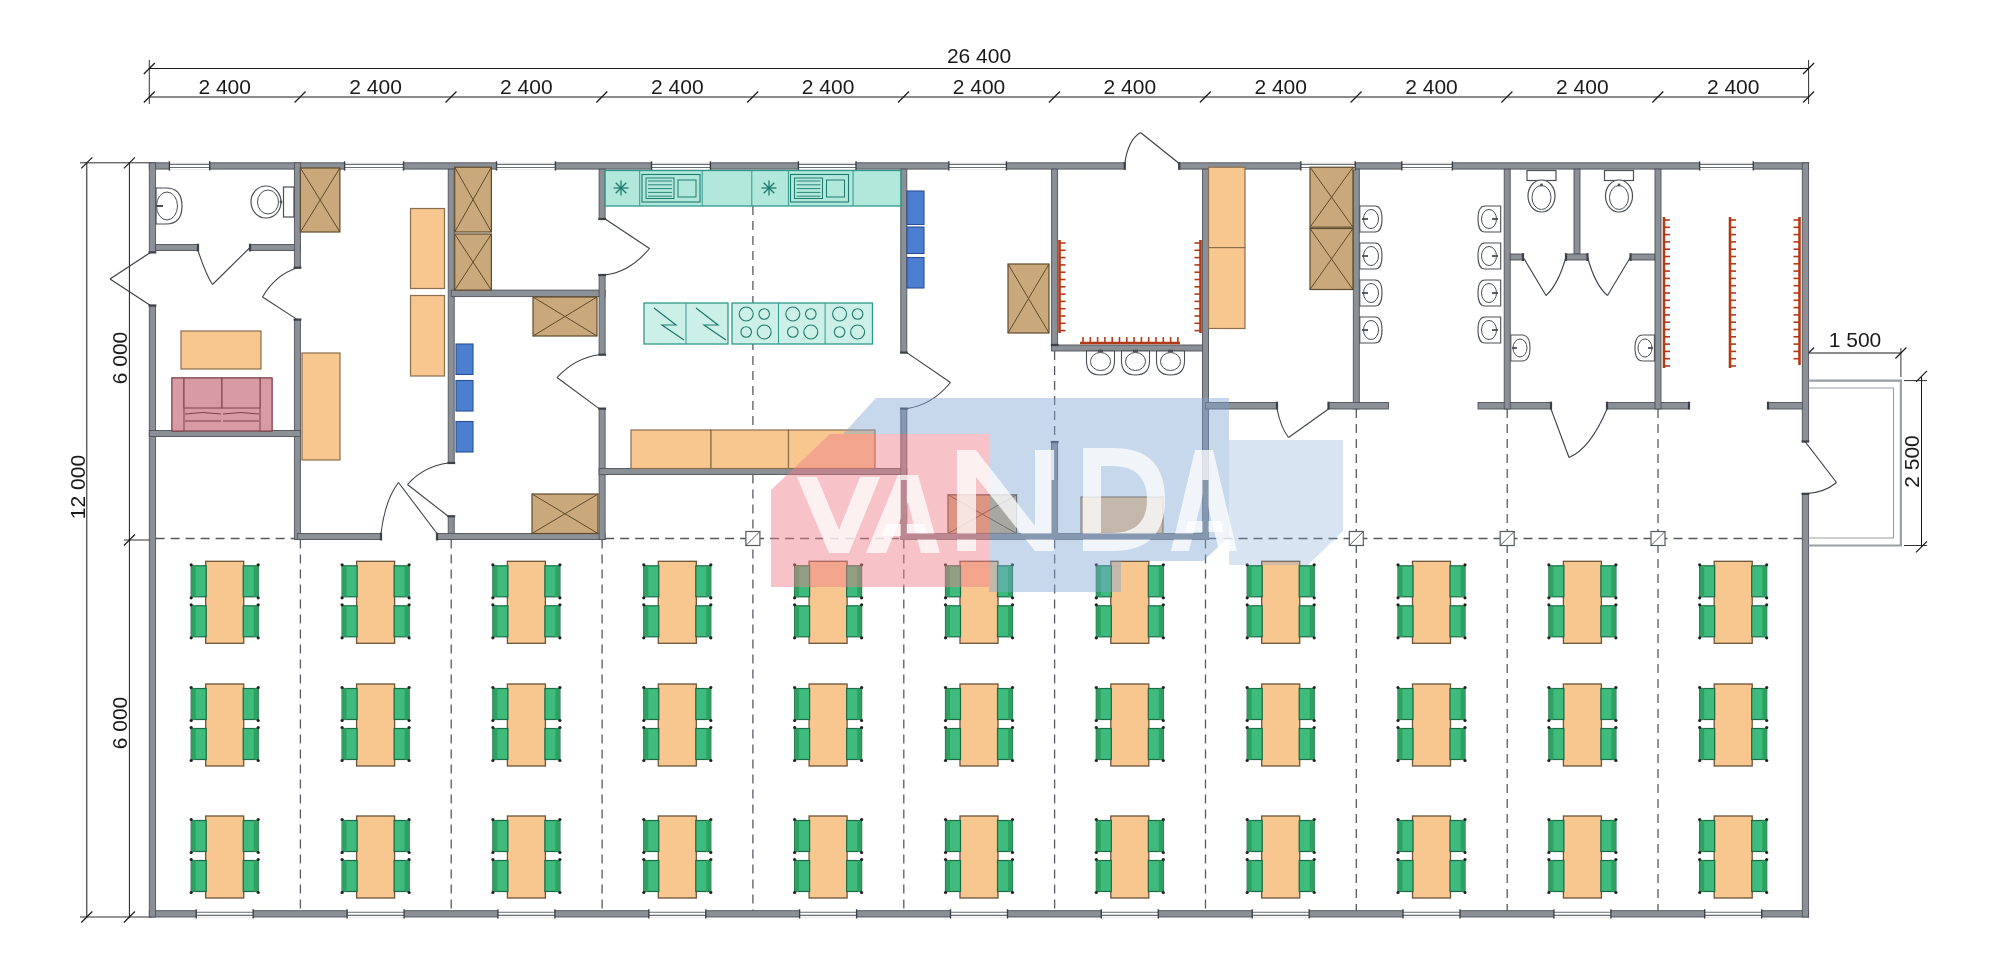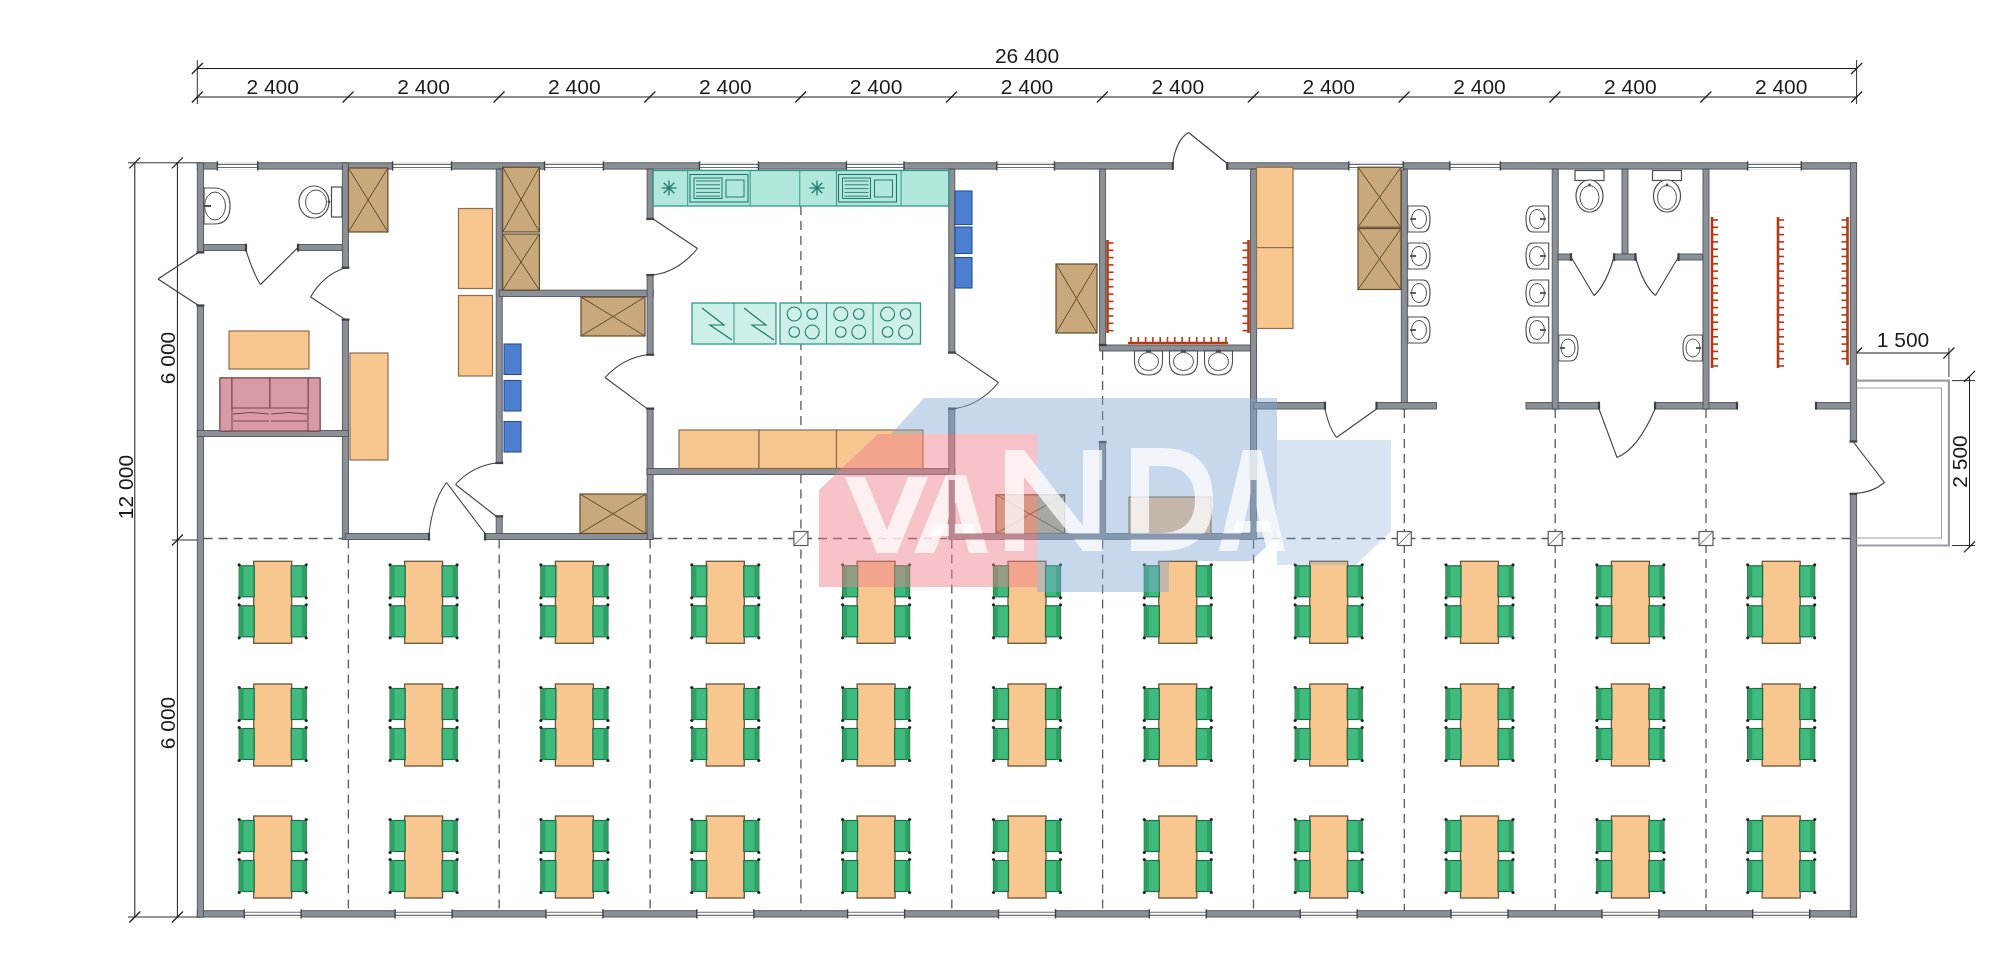"26 400" #plan { margin-left: 48px -> none }
